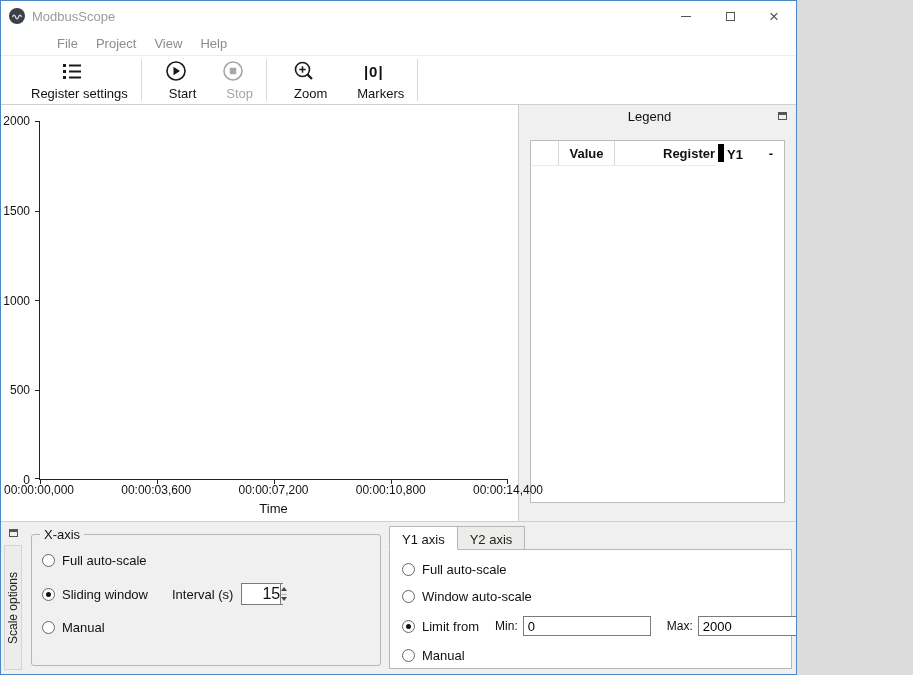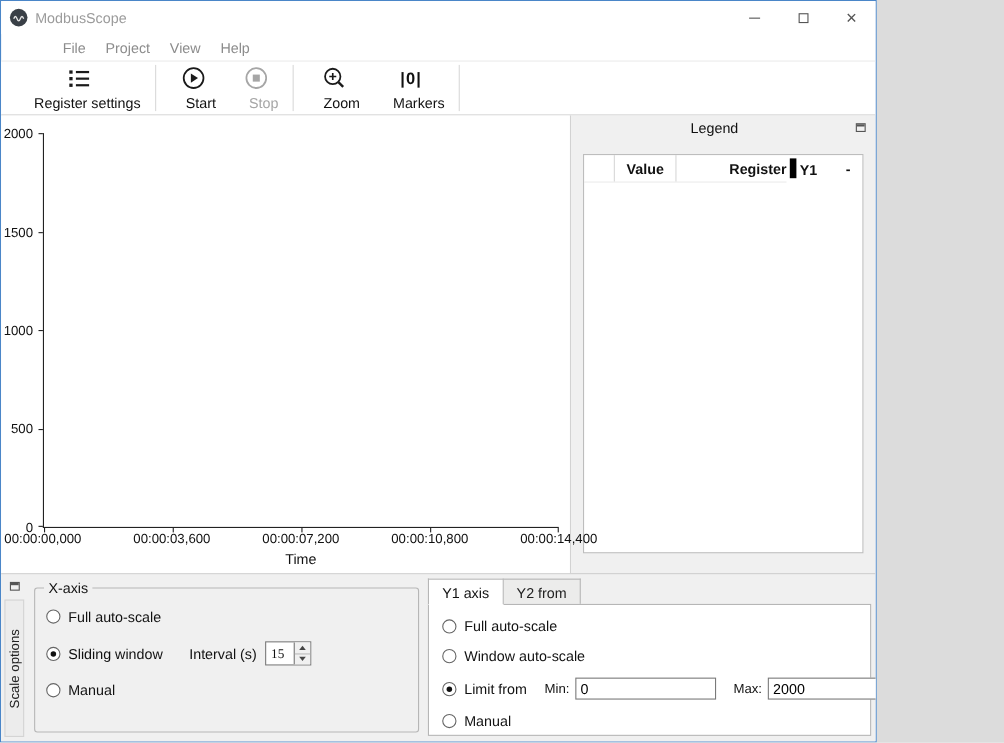"Y2 from" div.tab { text: from -> axis }
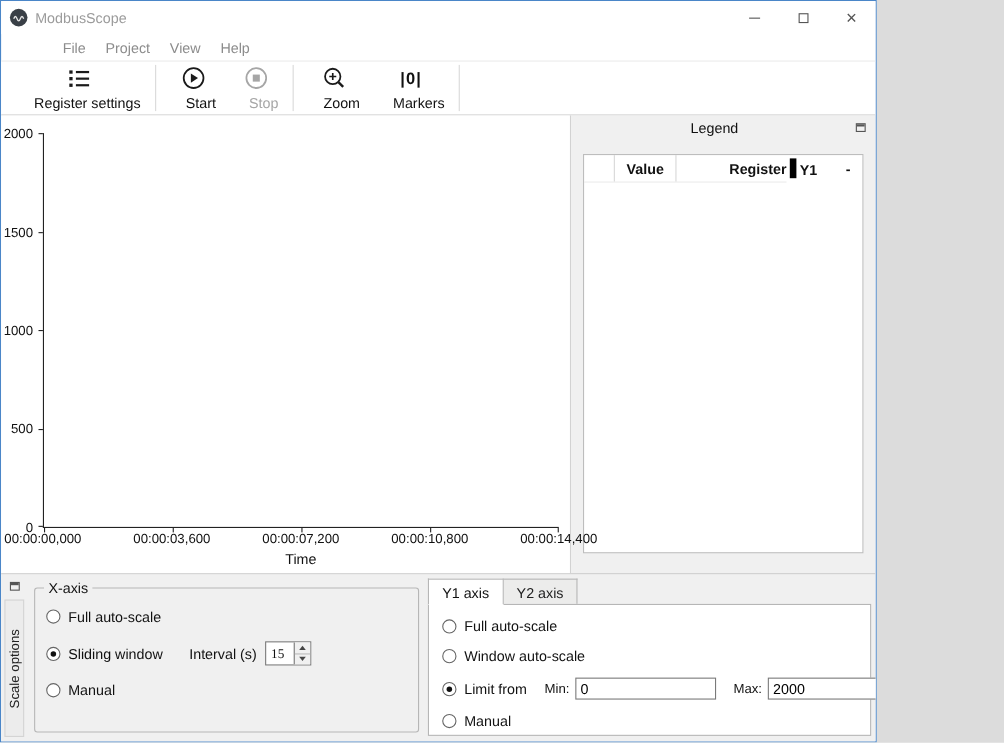"15" .spin-val { font-family: Liberation Serif, serif -> none; font-size: 12px -> 16px; padding-left: 4px -> 20px }
